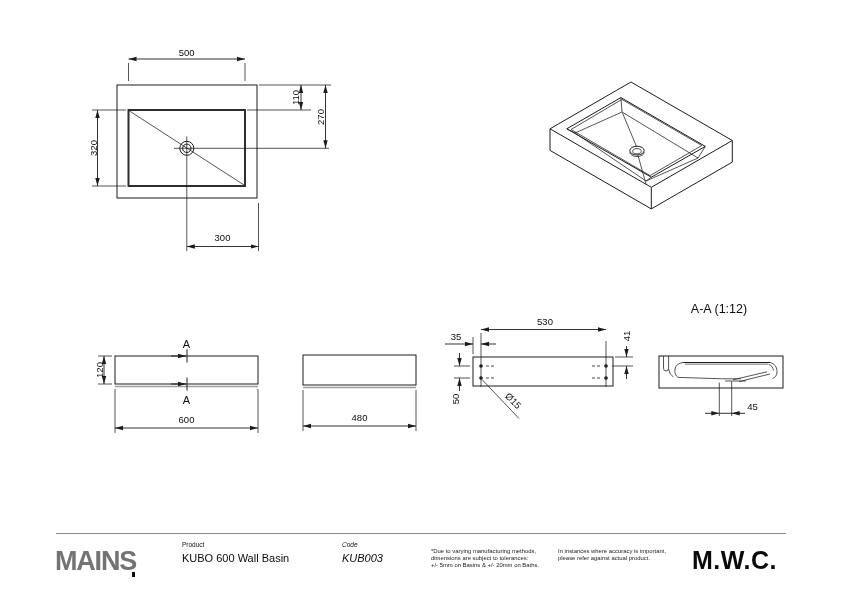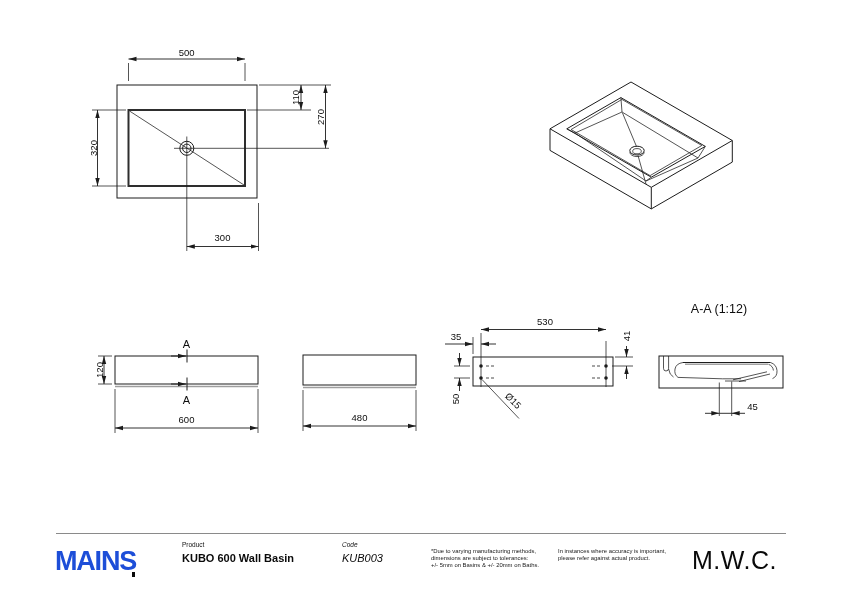"MAINS" .brand-logo { color: #1d4ed8 -> #737373 }
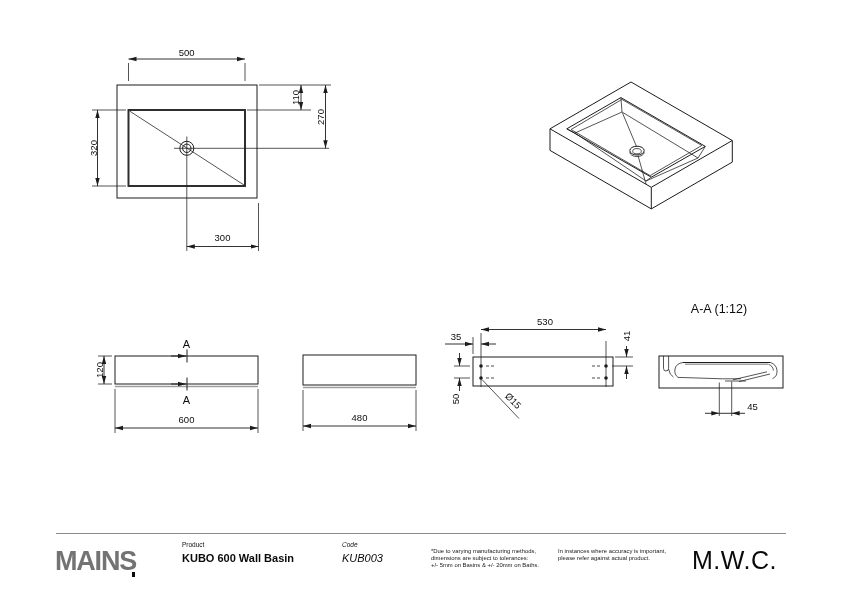"KUBO 600 Wall Basin" .bold { font-weight: bold -> normal }
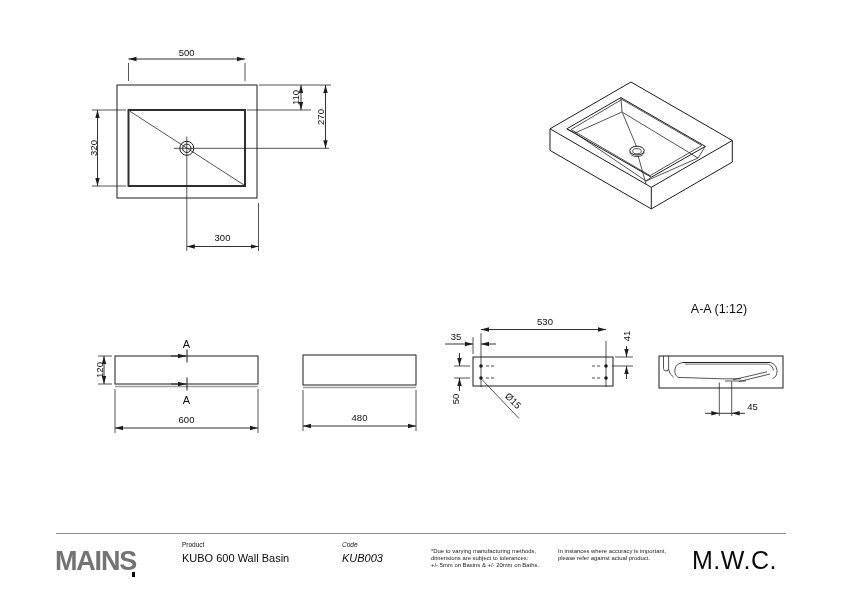"M.W.C." .mwc-logo { font-weight: normal -> bold }
